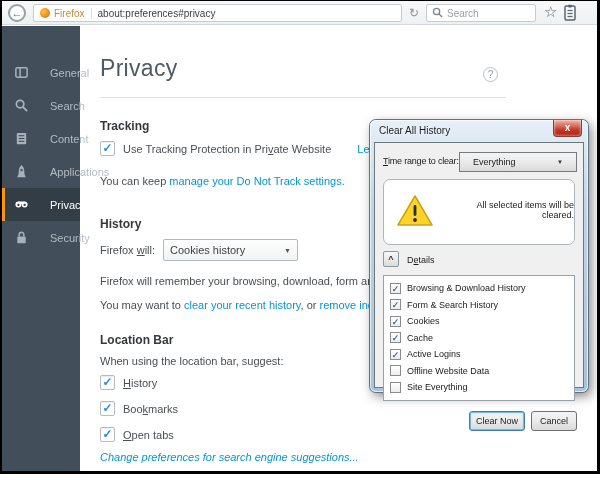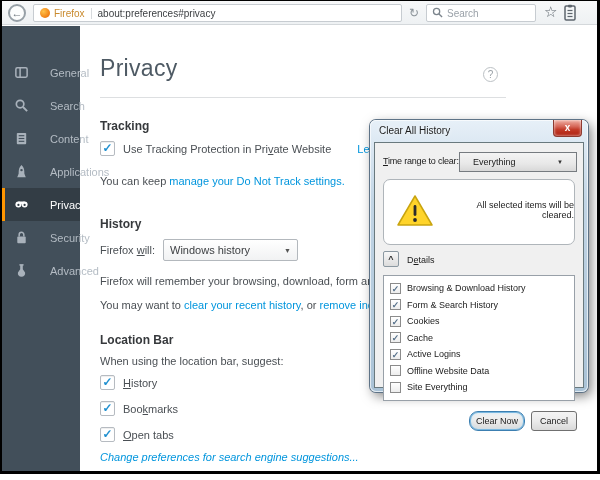"Windows history" span { text: Windows -> Cookies }
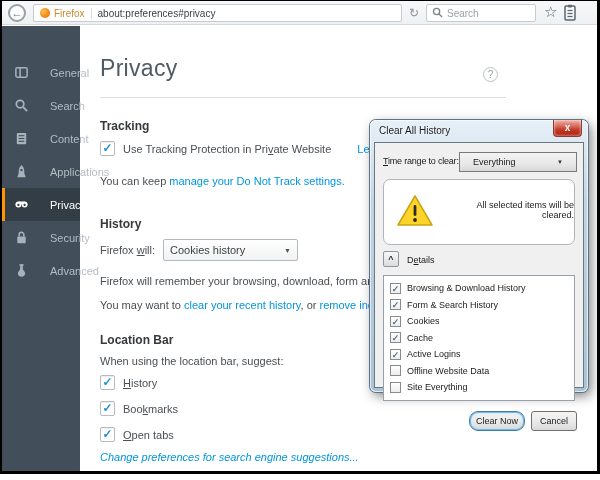"Advanced" div.side-item { html: <div> <span> <svg> <path></path> <line></line> </svg> </span> <span>Advanced</span> </div> -> none }
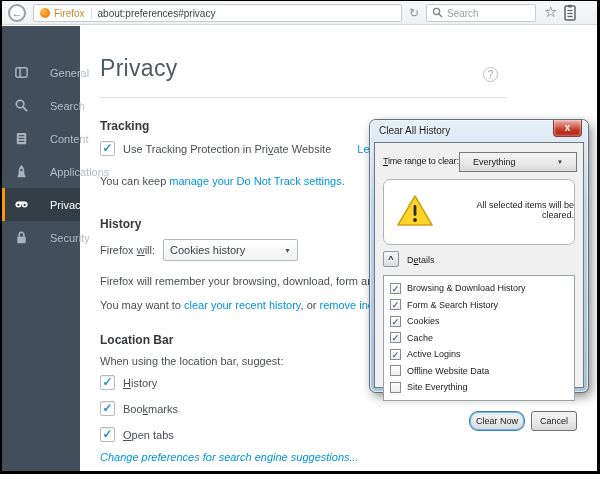"Clear Now" .btn-clear { border-radius: 9px -> none }
